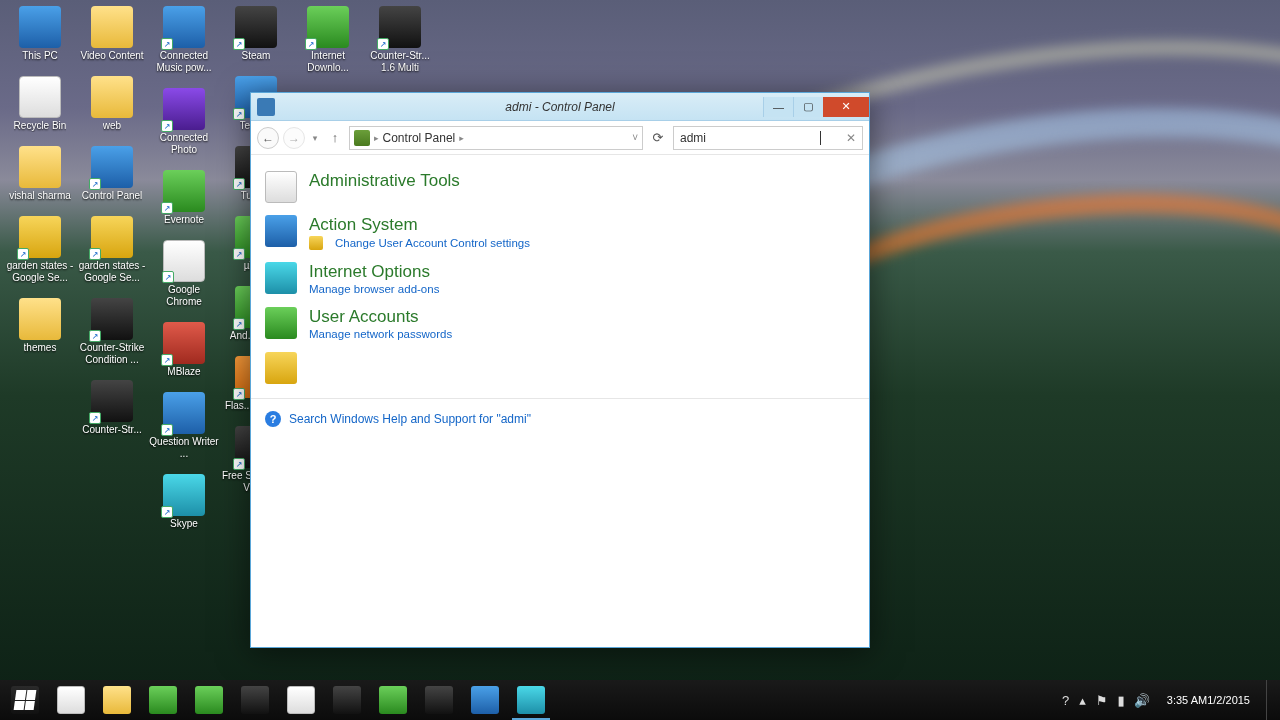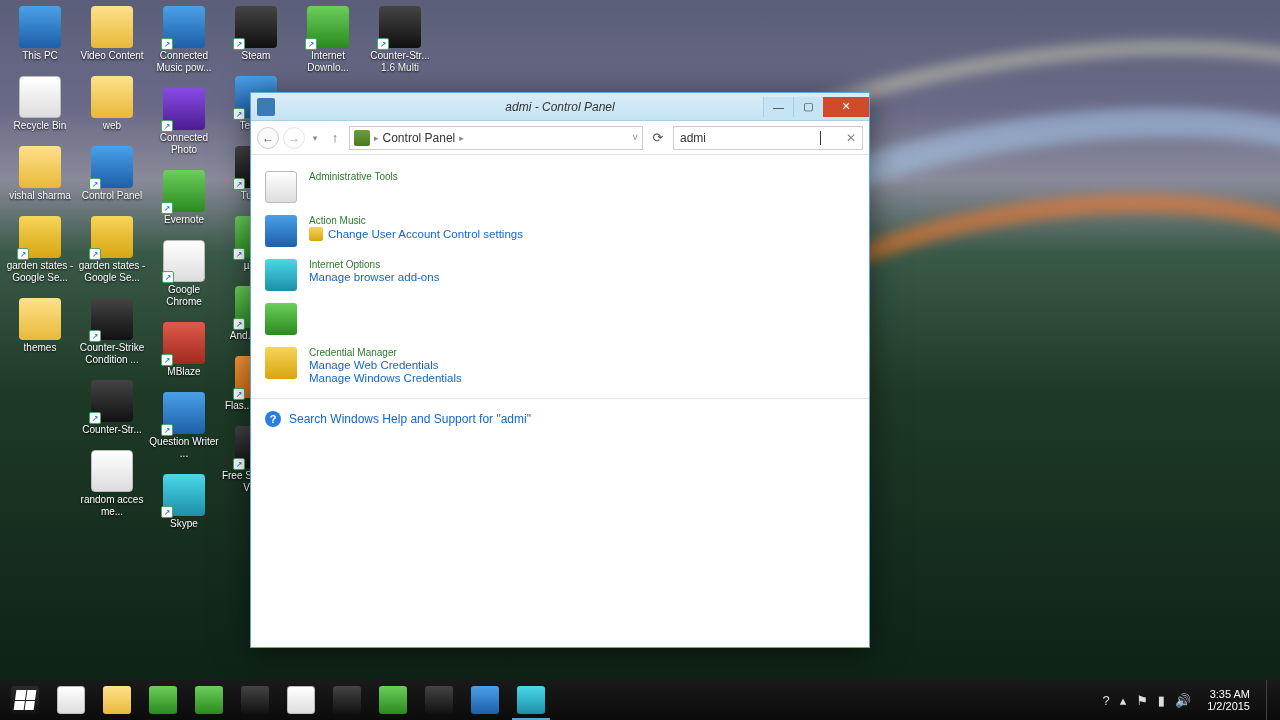"Administrative Tools" .result .rtitle { font-size: 10px -> 17px }
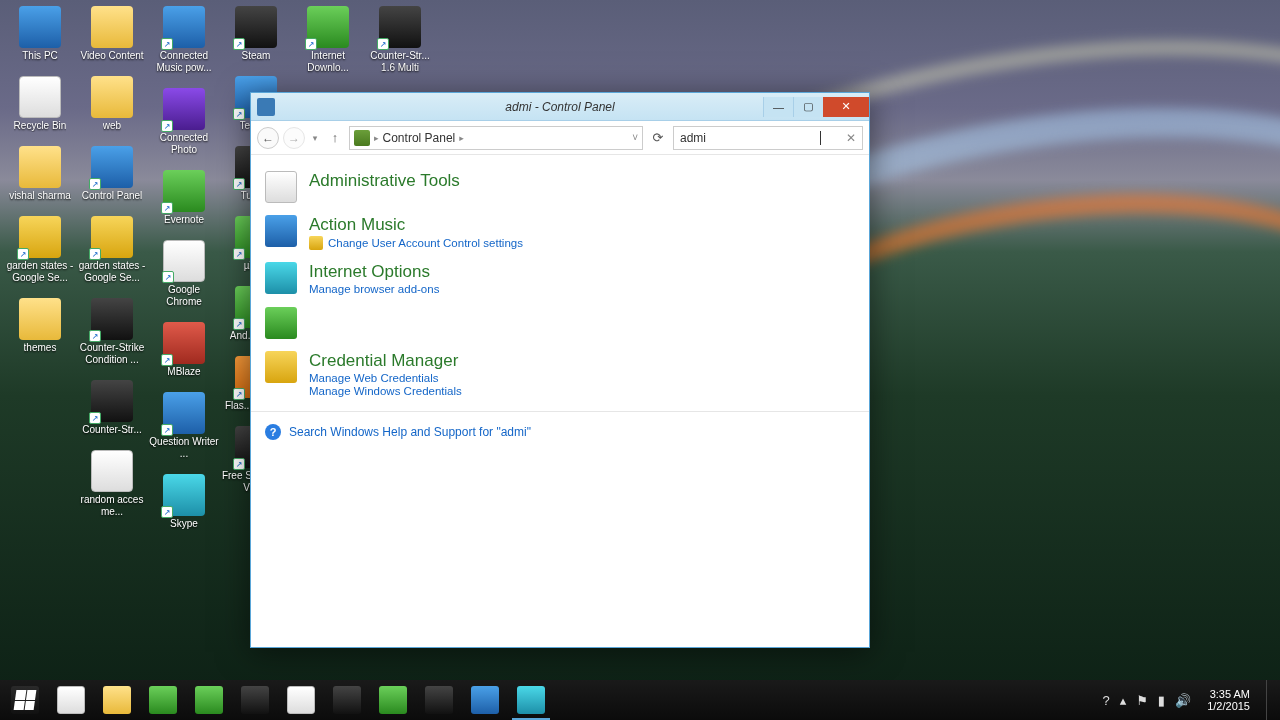"Action Music" div.rtitle { text: Music -> System }
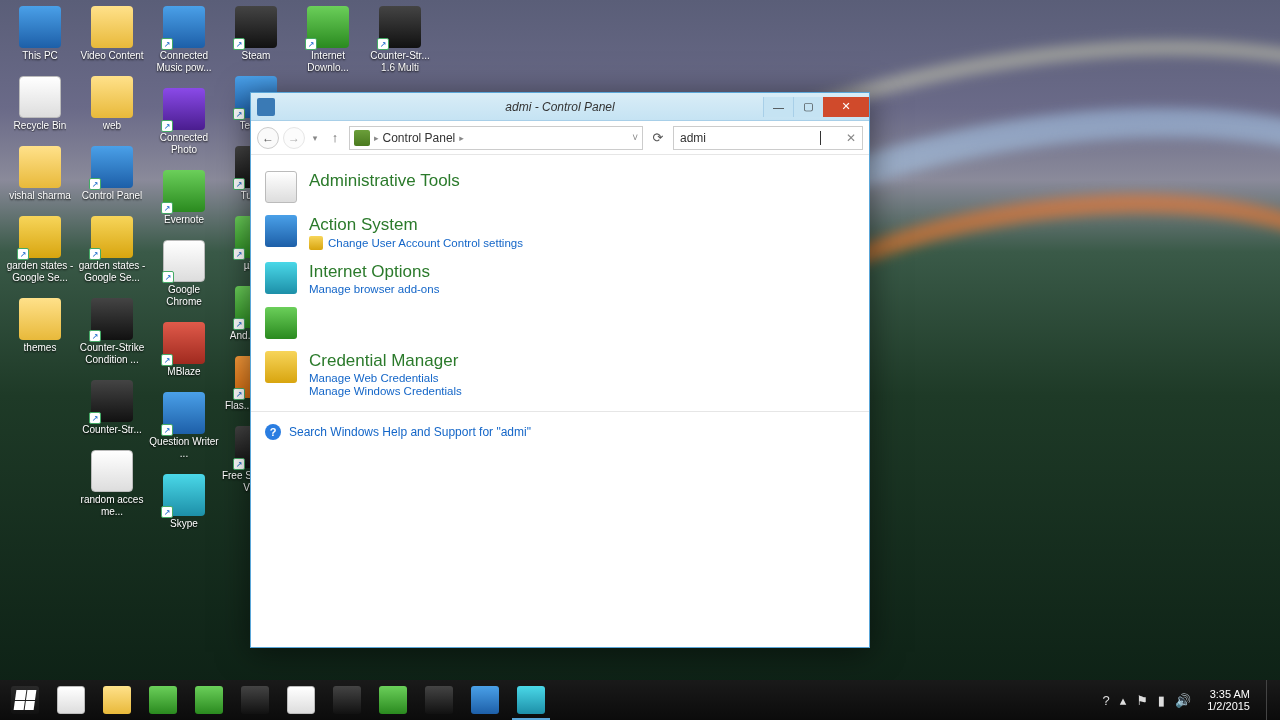"Change User Account Control settings" .result .rlink { gap: 5px -> 12px }
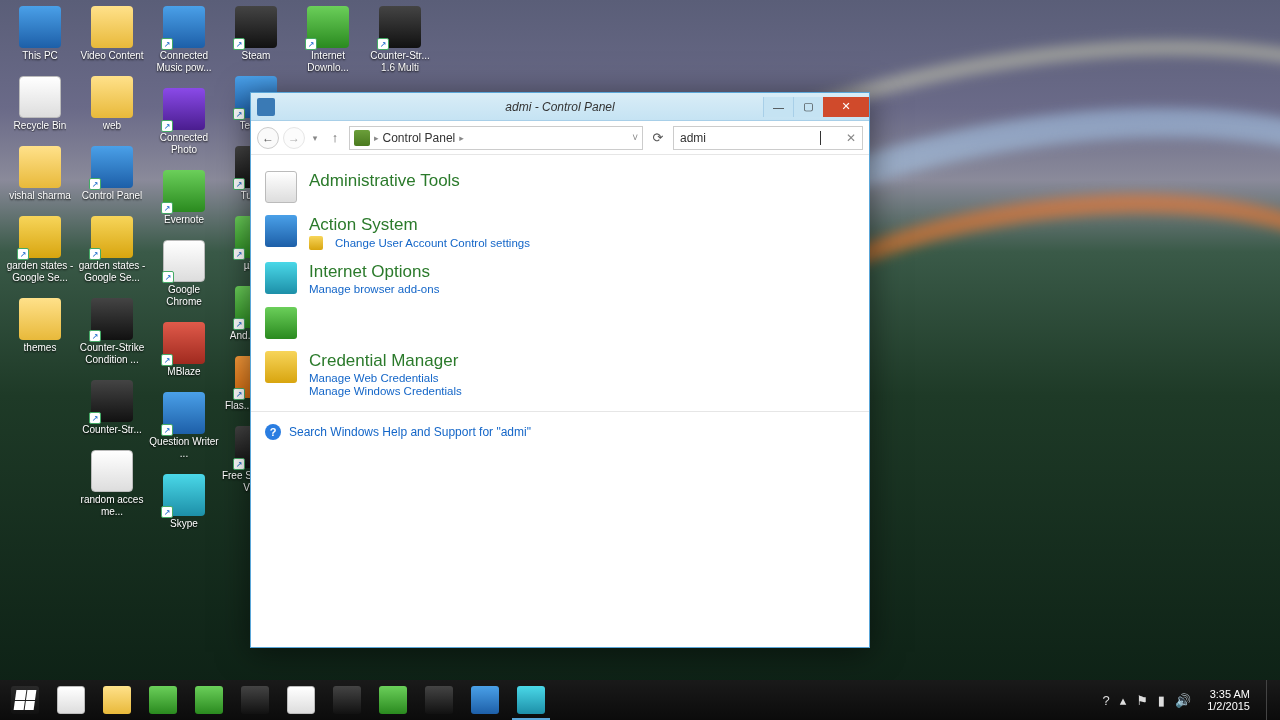"User Accounts" div.rtext { html: none -> <div> <div>User Accounts</div> <div> <span>Manage network passwords</span> </div> </div> }
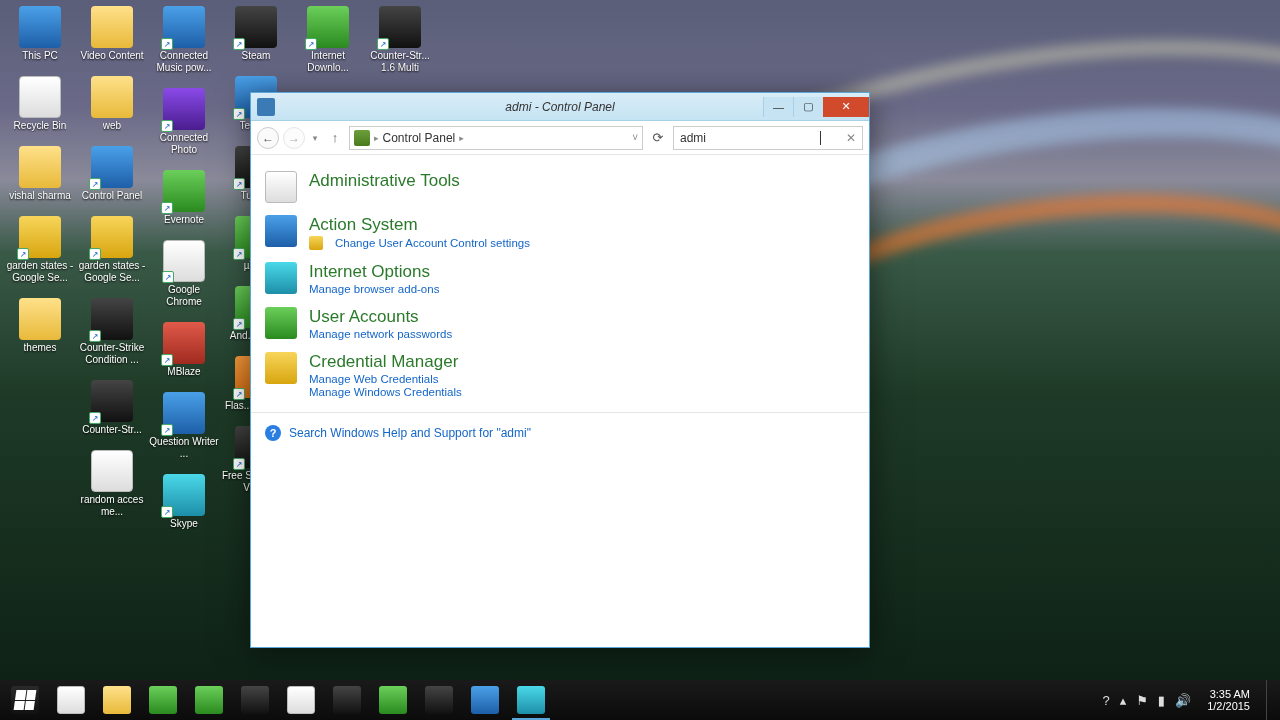"Credential Manager" div.rtext { html: <div> <div>Credential Manager</div> <div> <span>Manage Web Credentials</span> </div> <div> <span>Manage Windows Credentials</span> </div> </div> -> none }
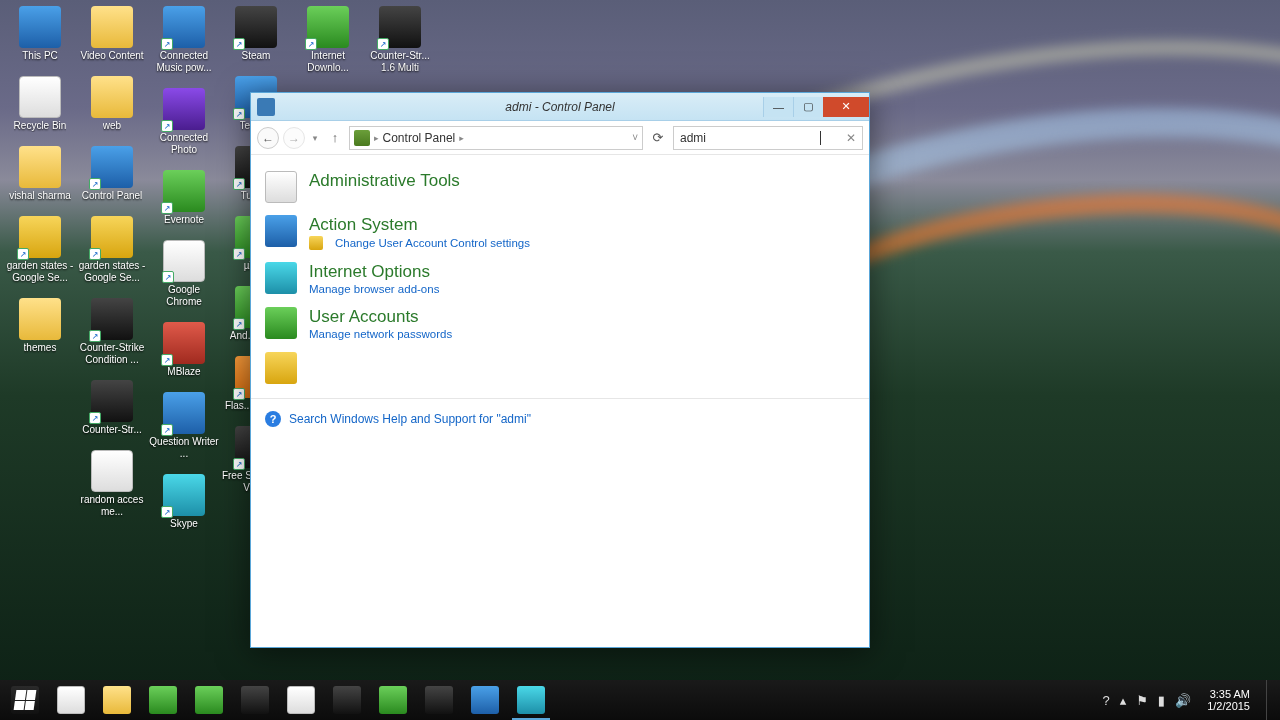"random acces me..." div.desktop-icon { html: <div> <div></div> <div>random acces me...</div> </div> -> none }
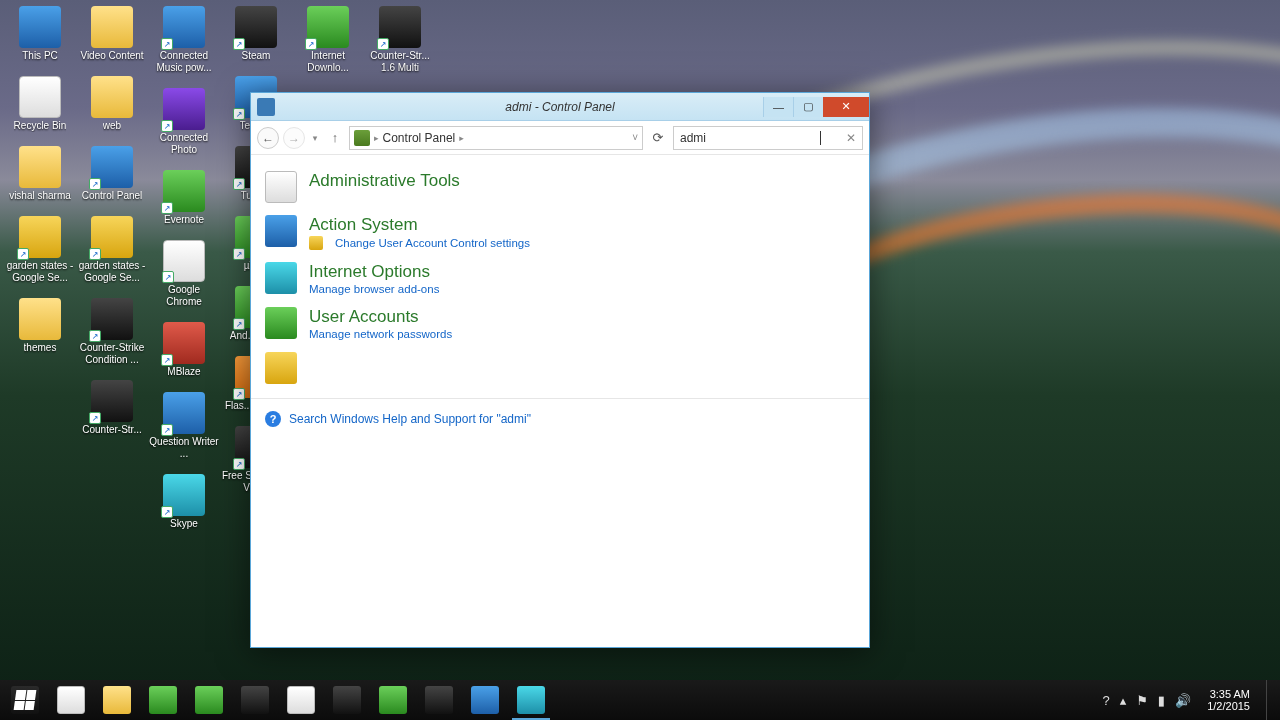"3:35 AM" .clock { flex-direction: column -> row }
